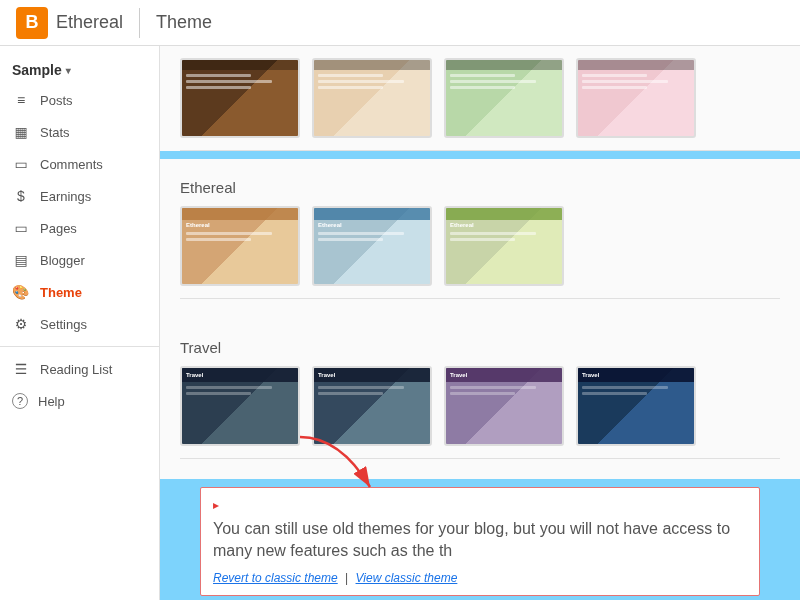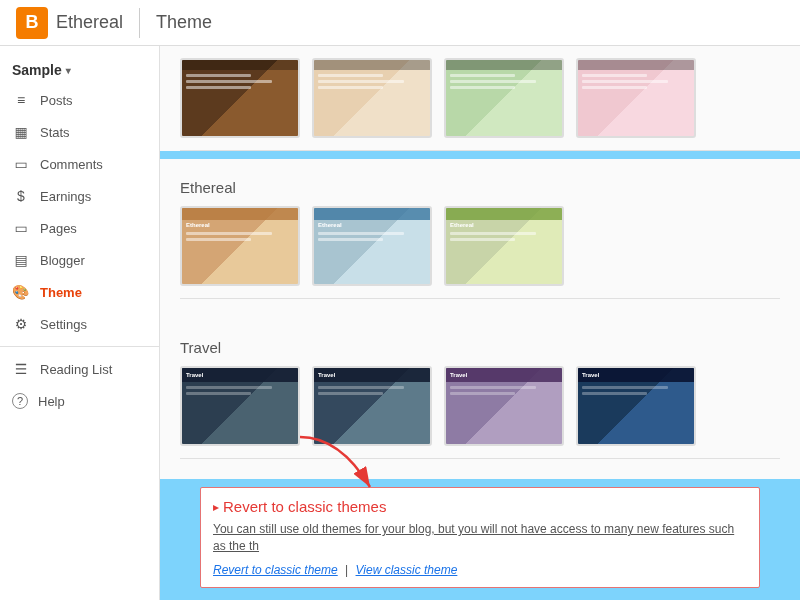"Revert to classic themes" span { html: <span>Revert to classic themes</span> -> none }
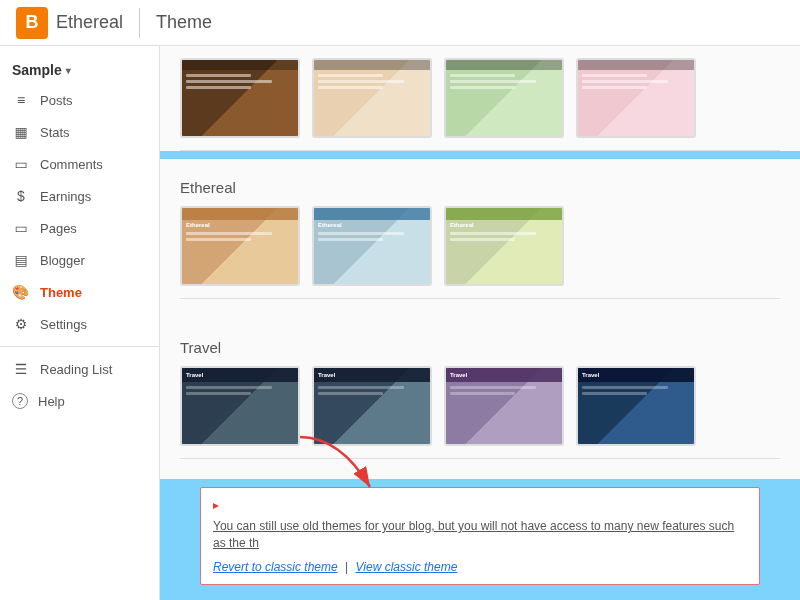"You can still use old" .revert-description { font-size: 12px -> 16px; text-decoration: underline -> none }
